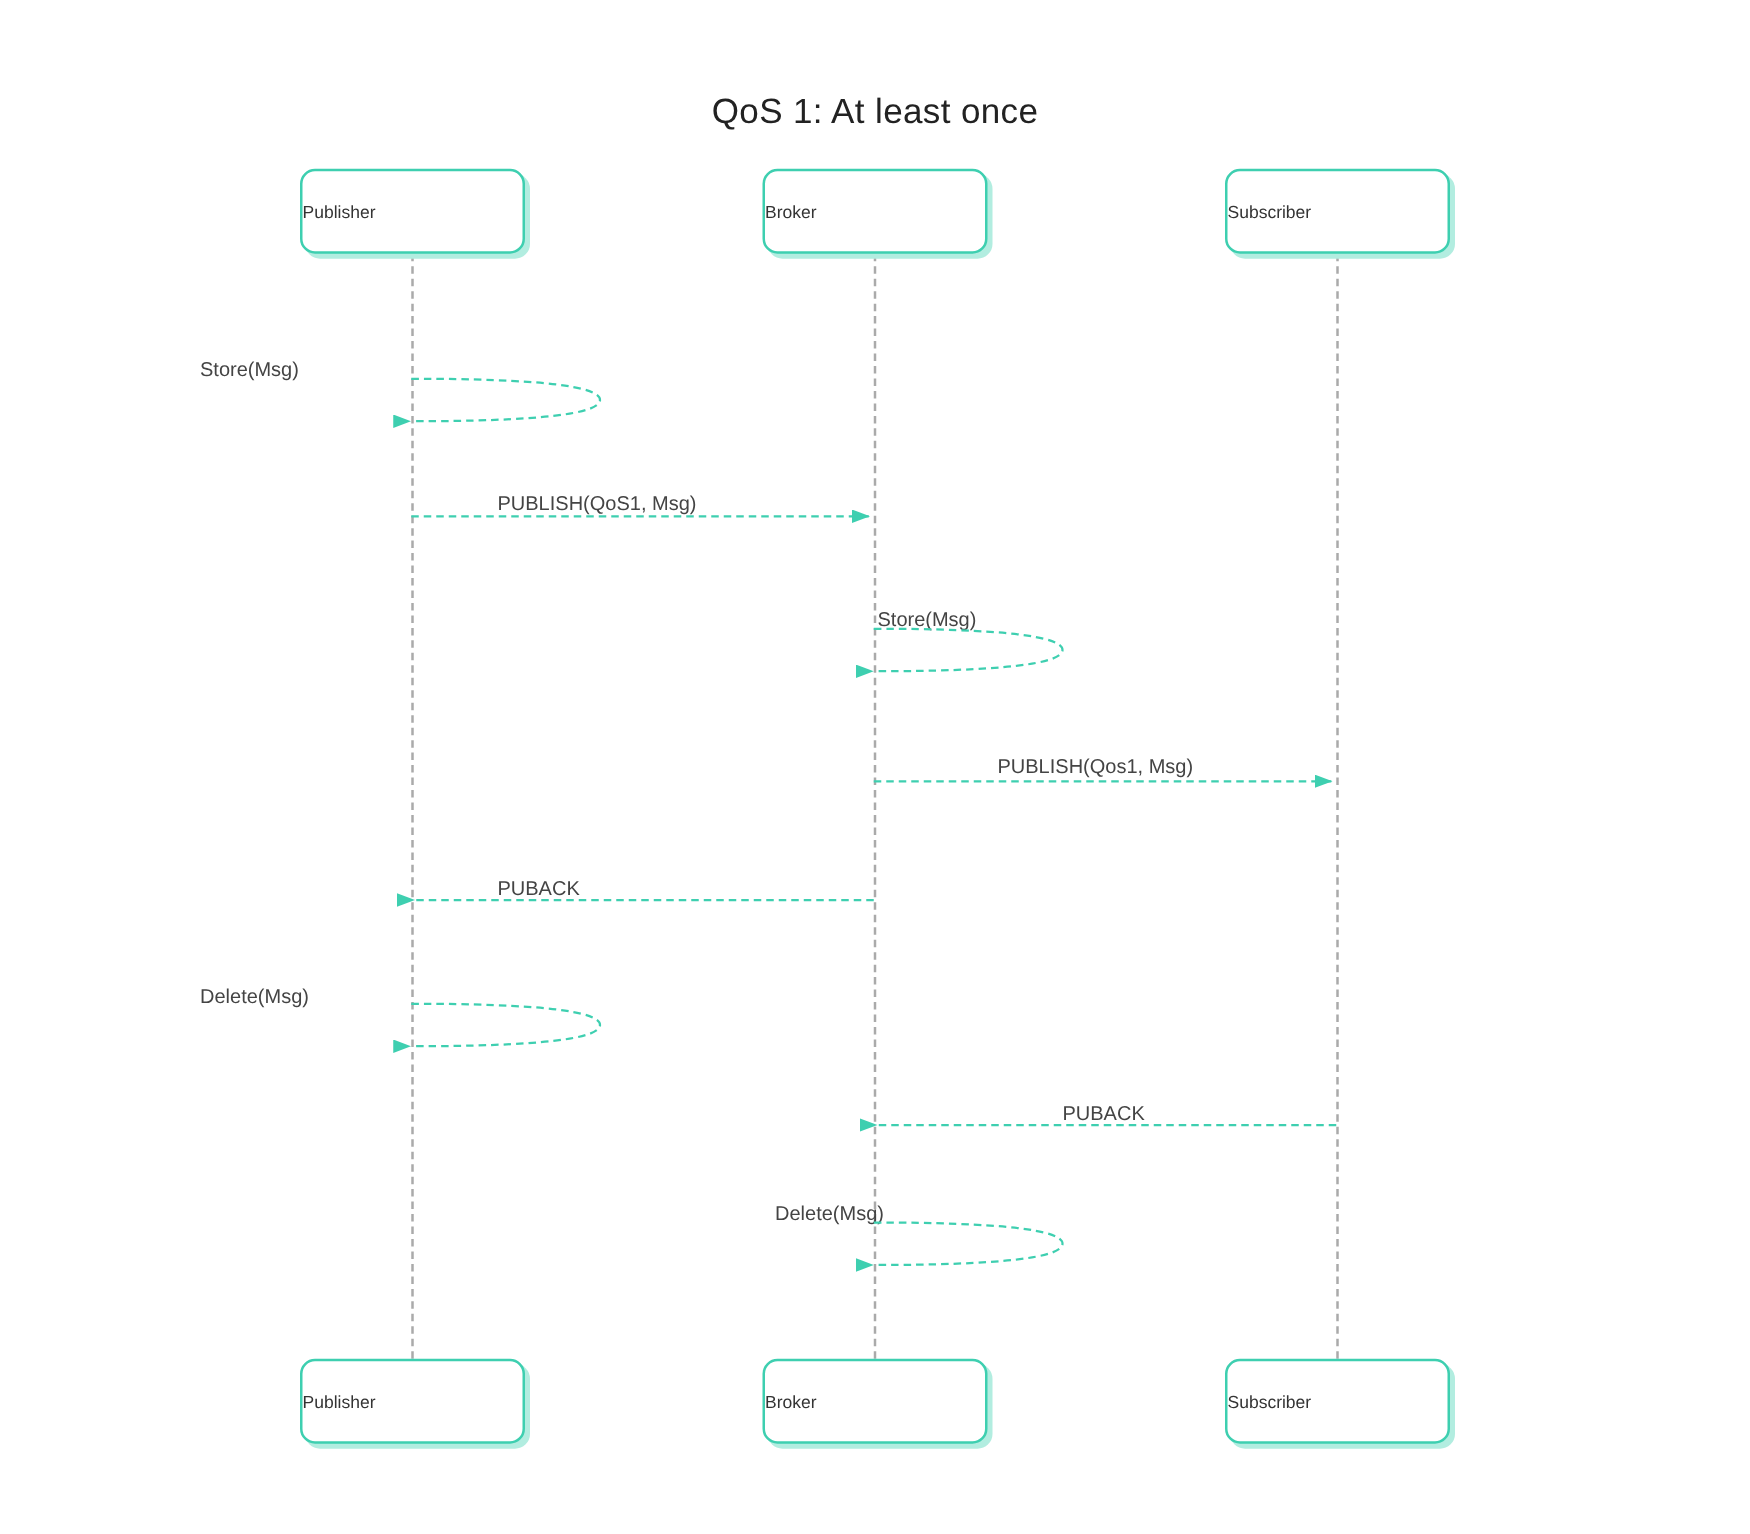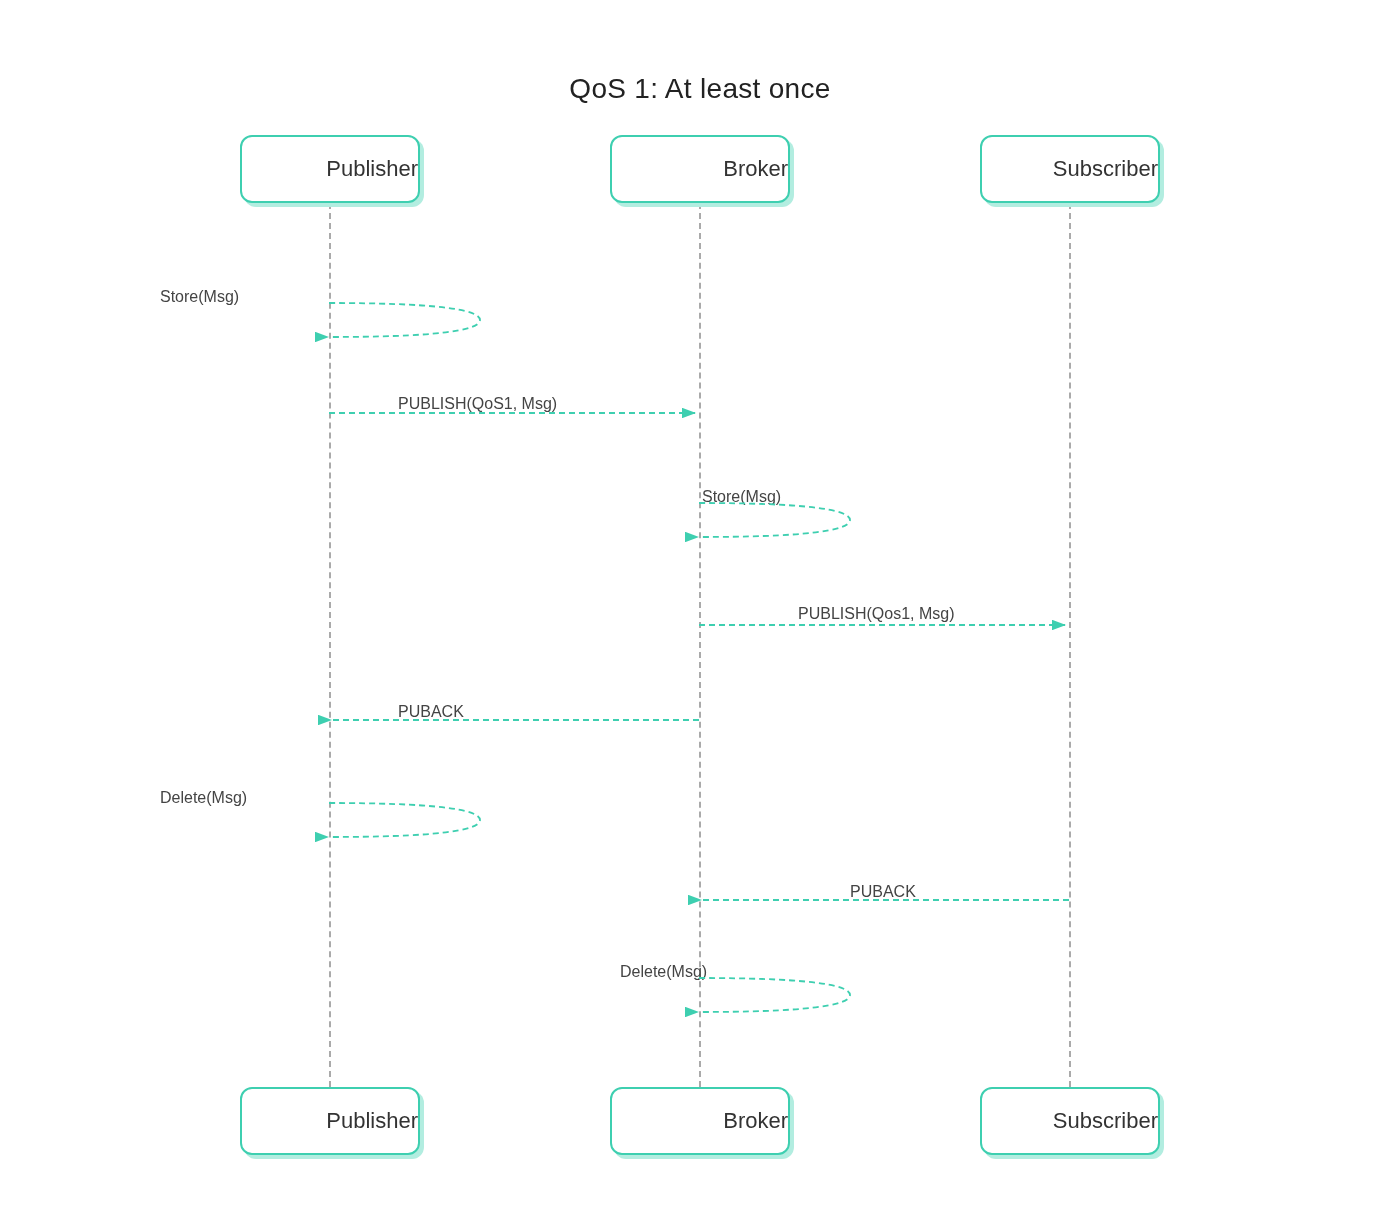"Publisher" .actor-box { font-size: 22px -> 14px; justify-content: flex-end -> flex-start }
